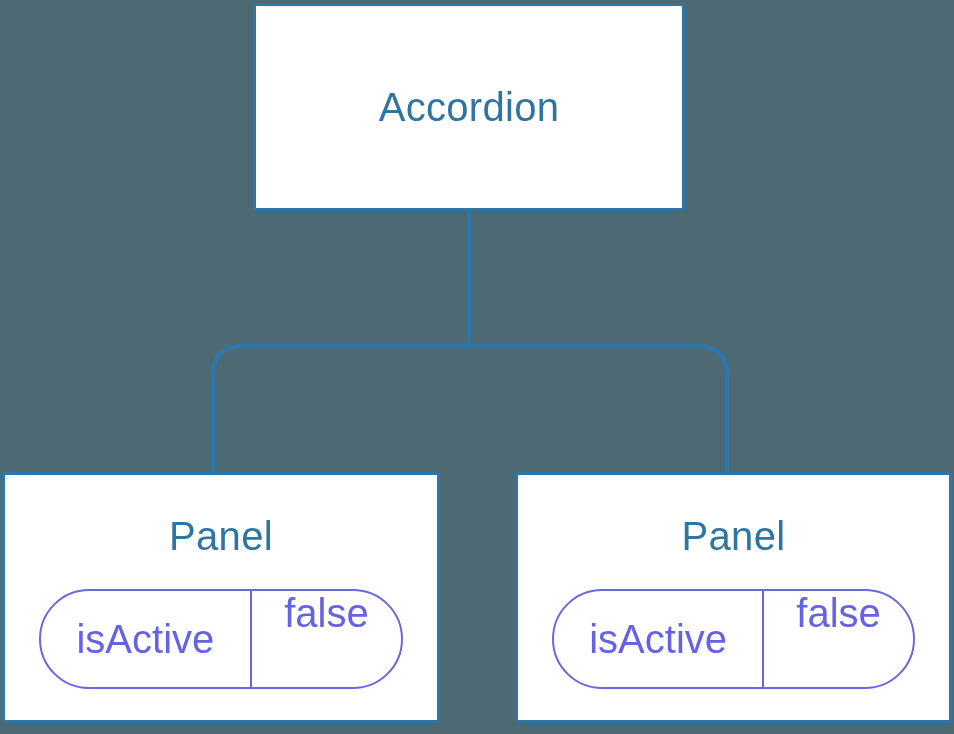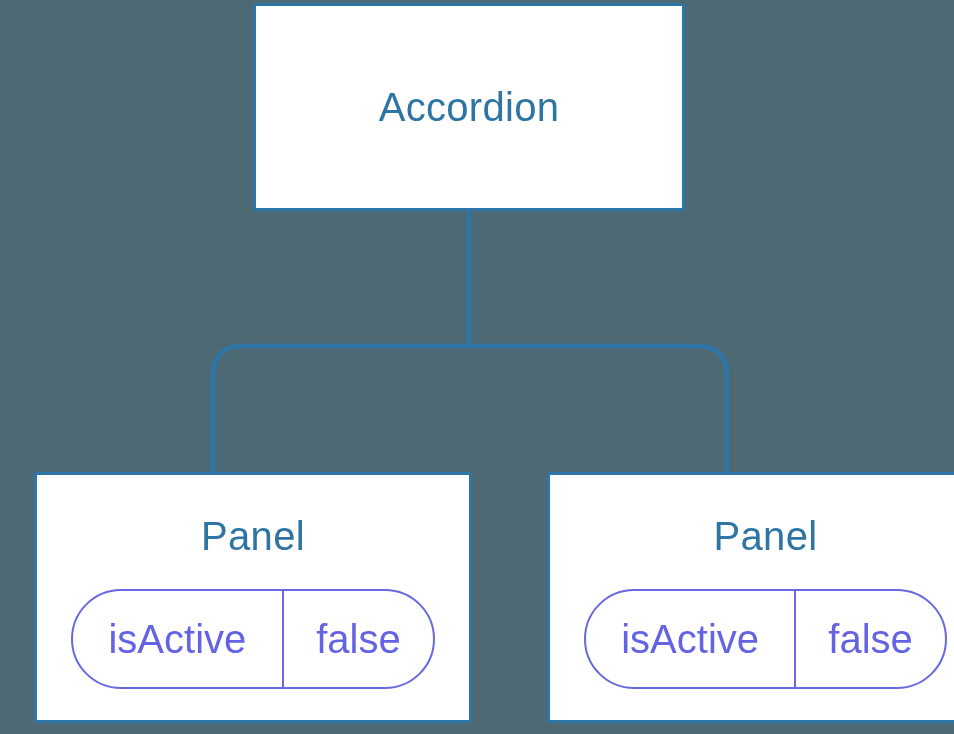"Panel" .node-panel { margin-left: 32px -> none }
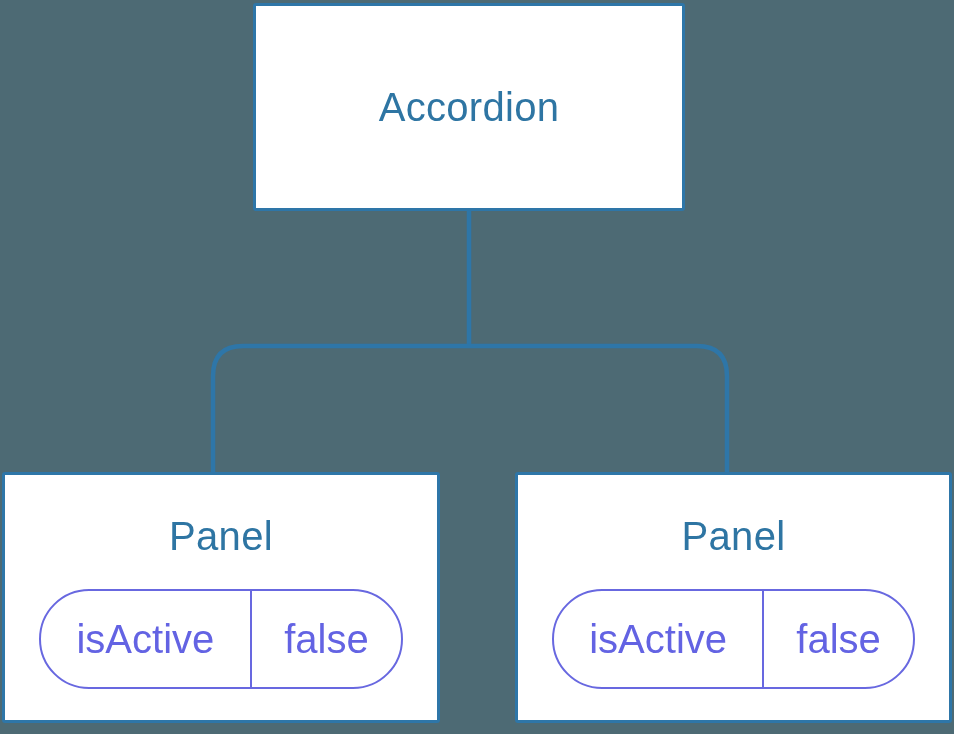"false" .state-value-cell { align-items: center -> flex-start }
